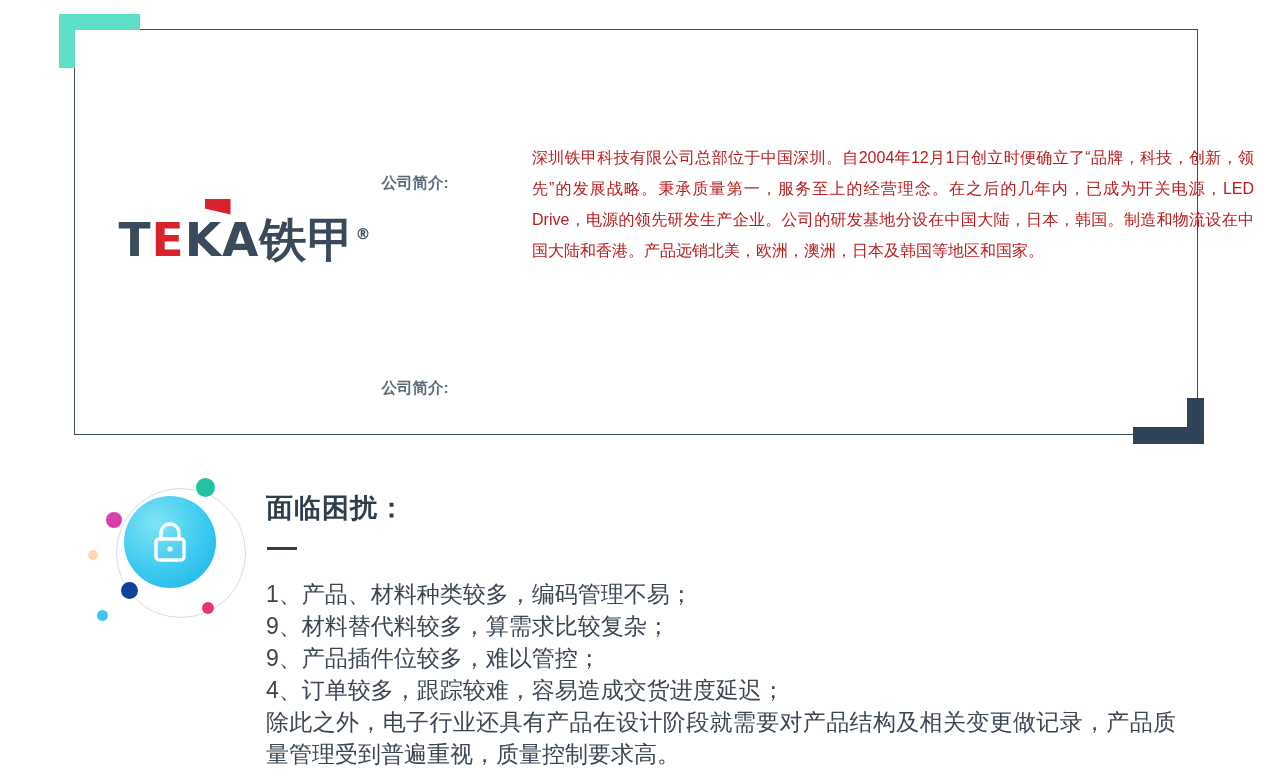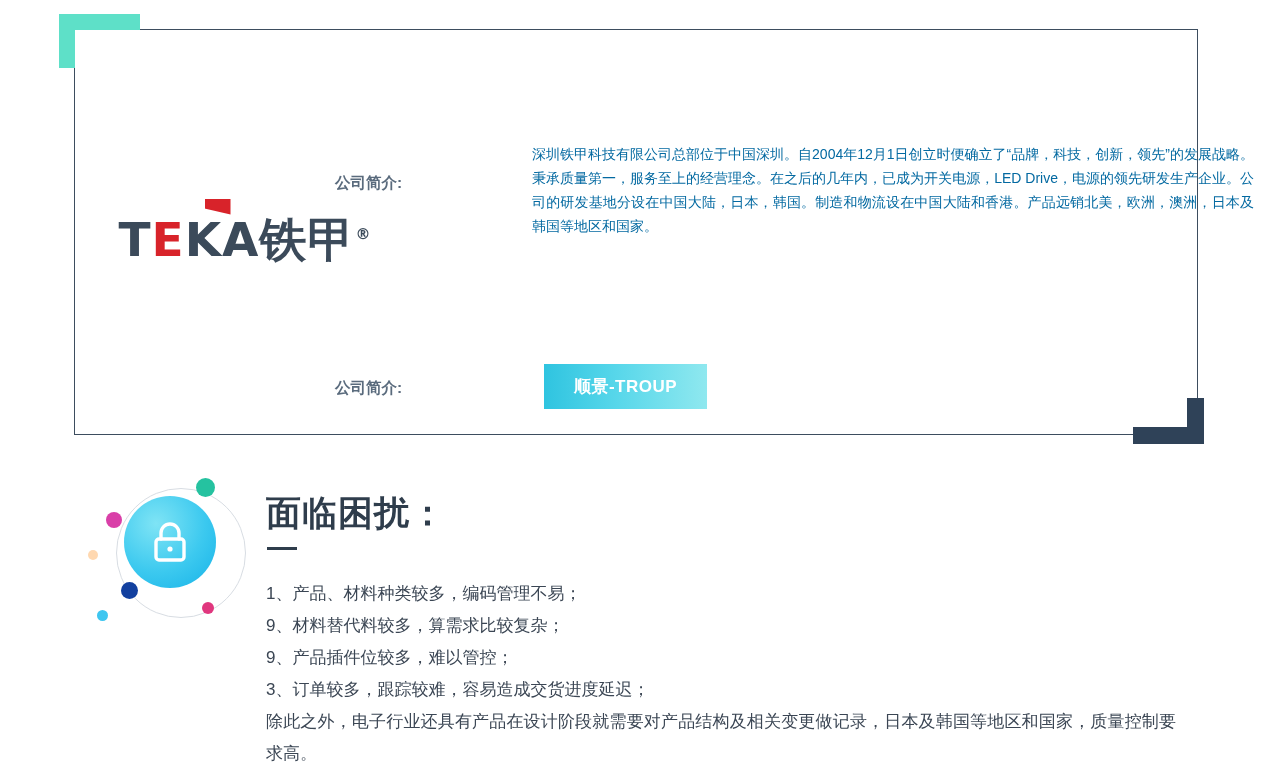"深圳铁甲科技有限公司总部位于中国深圳。自2004年12月1日创立时便确立了“品牌" #company-intro { color: #0369a1 -> #b91c1c; font-size: 14px -> 16px; line-height: 24px -> 31px }
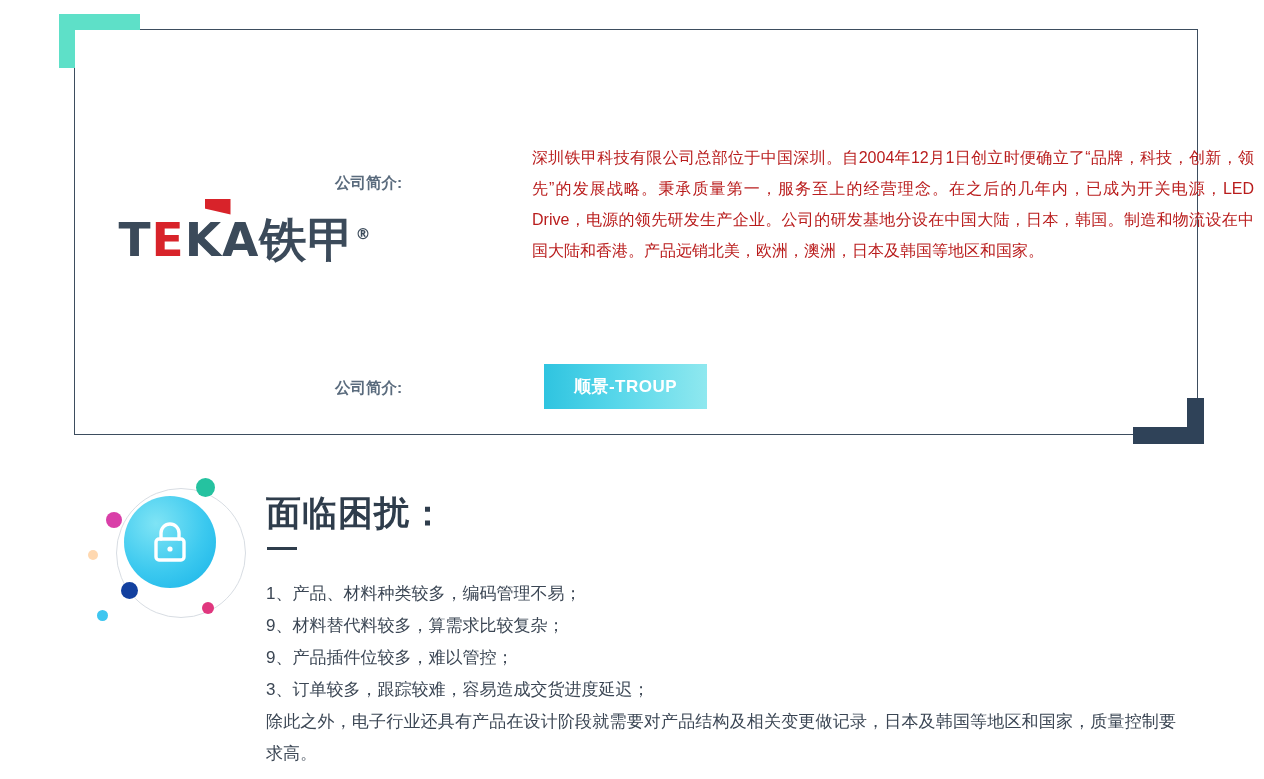"公司简介:" .field-label { text-align: left -> center }
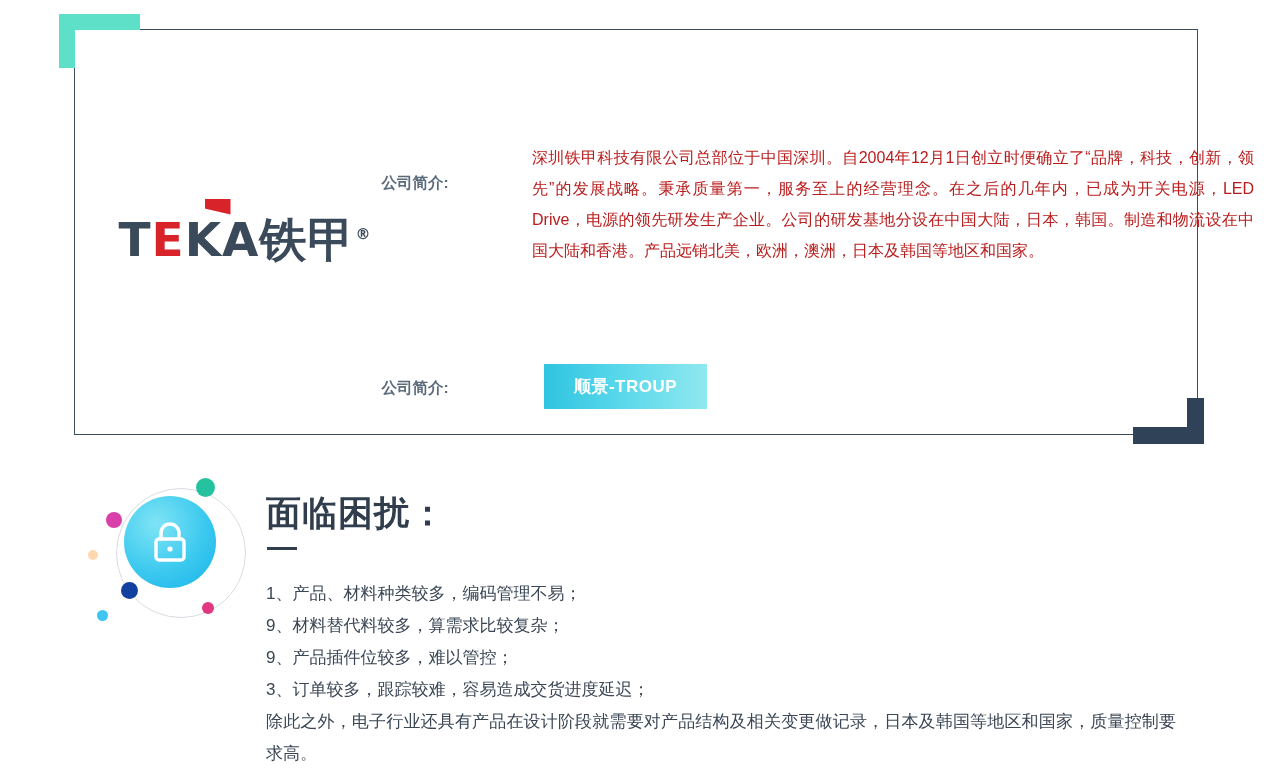"顺景-TROUP" div { html: <div>顺景-TROUP</div> -> none }
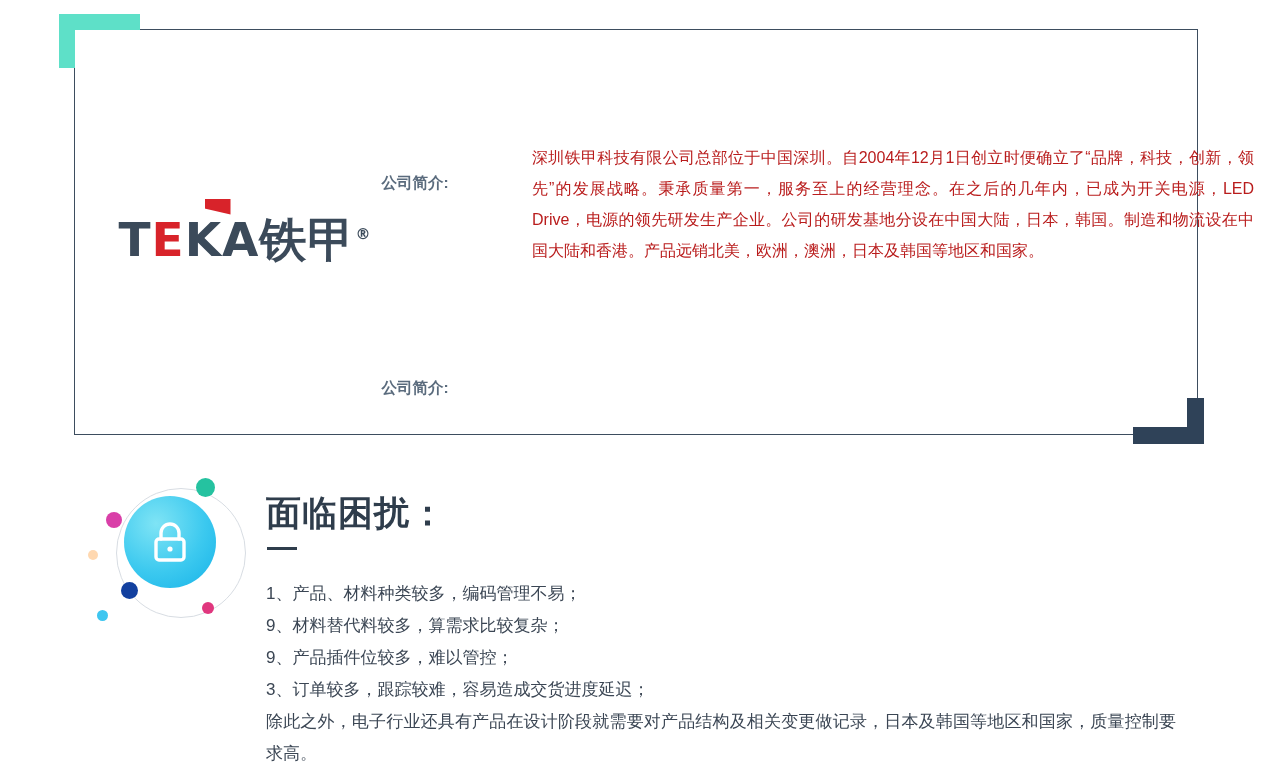"面临困扰：" #trouble-title { font-size: 35px -> 27px }
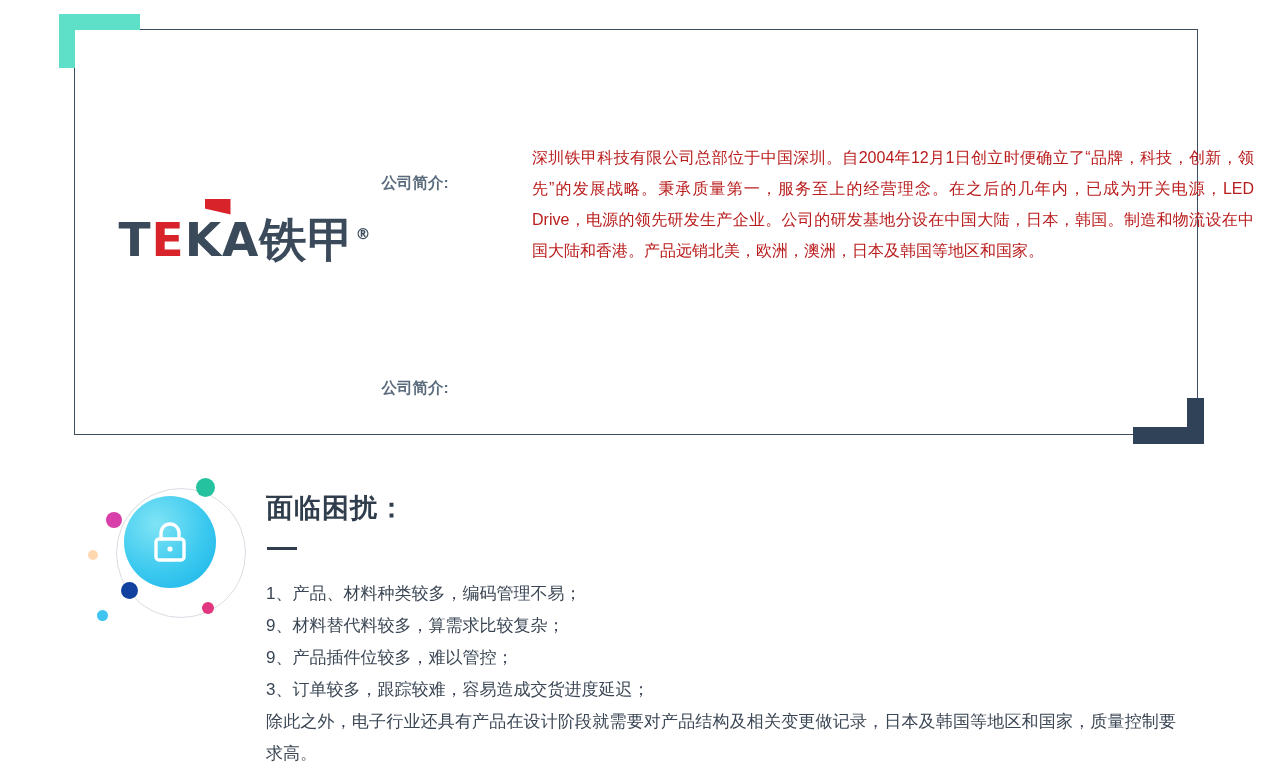"1、产品、材料种类较多，编码管理不易；" #trouble-list { font-size: 17px -> 23px }
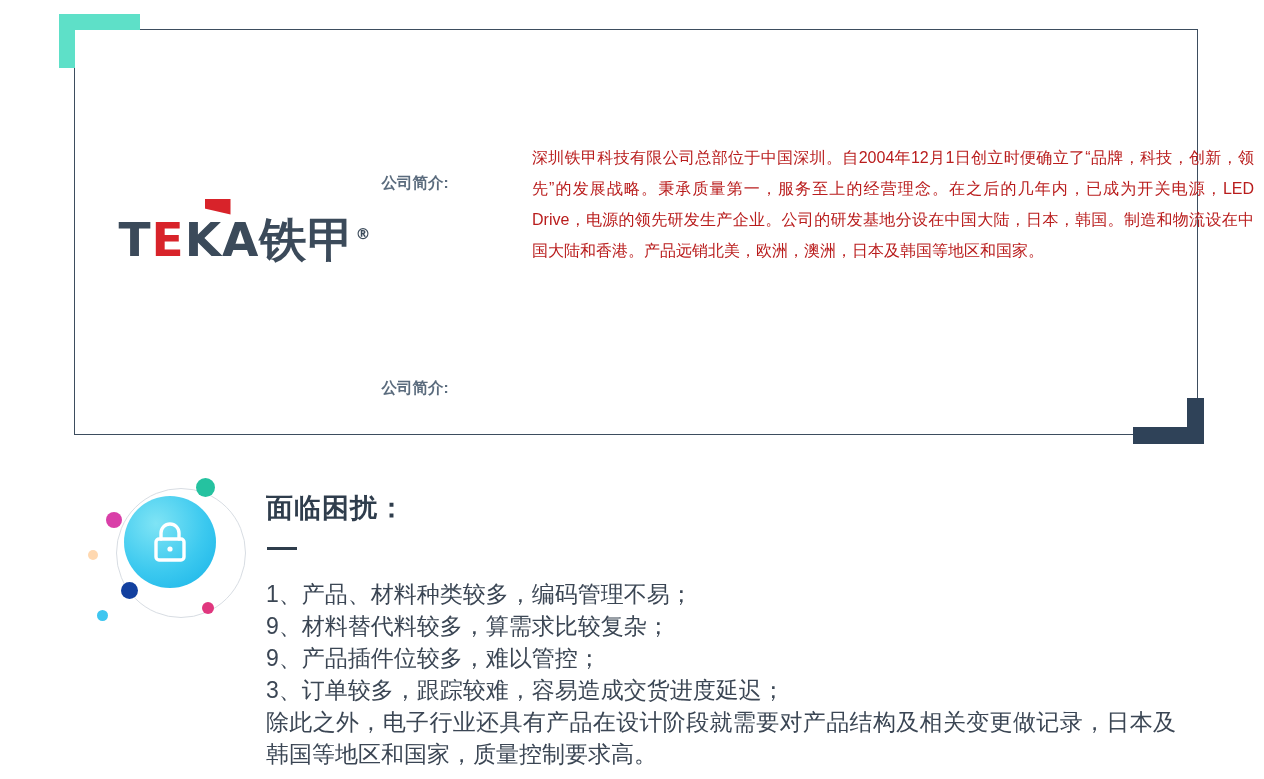"3、订单较多，跟踪较难，容易造成交货进度延迟；" div.line { text: 3 -> 4 }
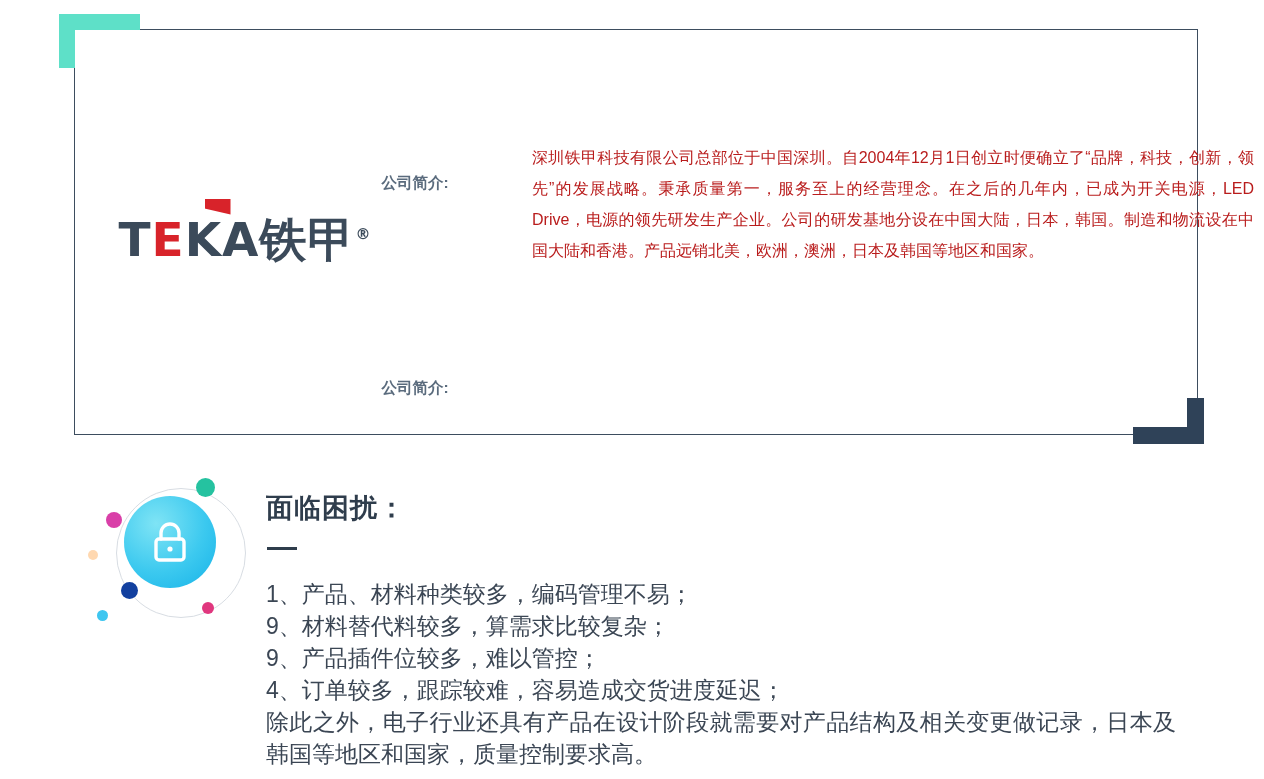"除此之外，电子行业还具有产品在设计阶段就需要对产品结构及相关变更做记录，日本及韩" div { text: 日本及韩国等地区和国家 -> 产品质量管理受到普遍重视 }
